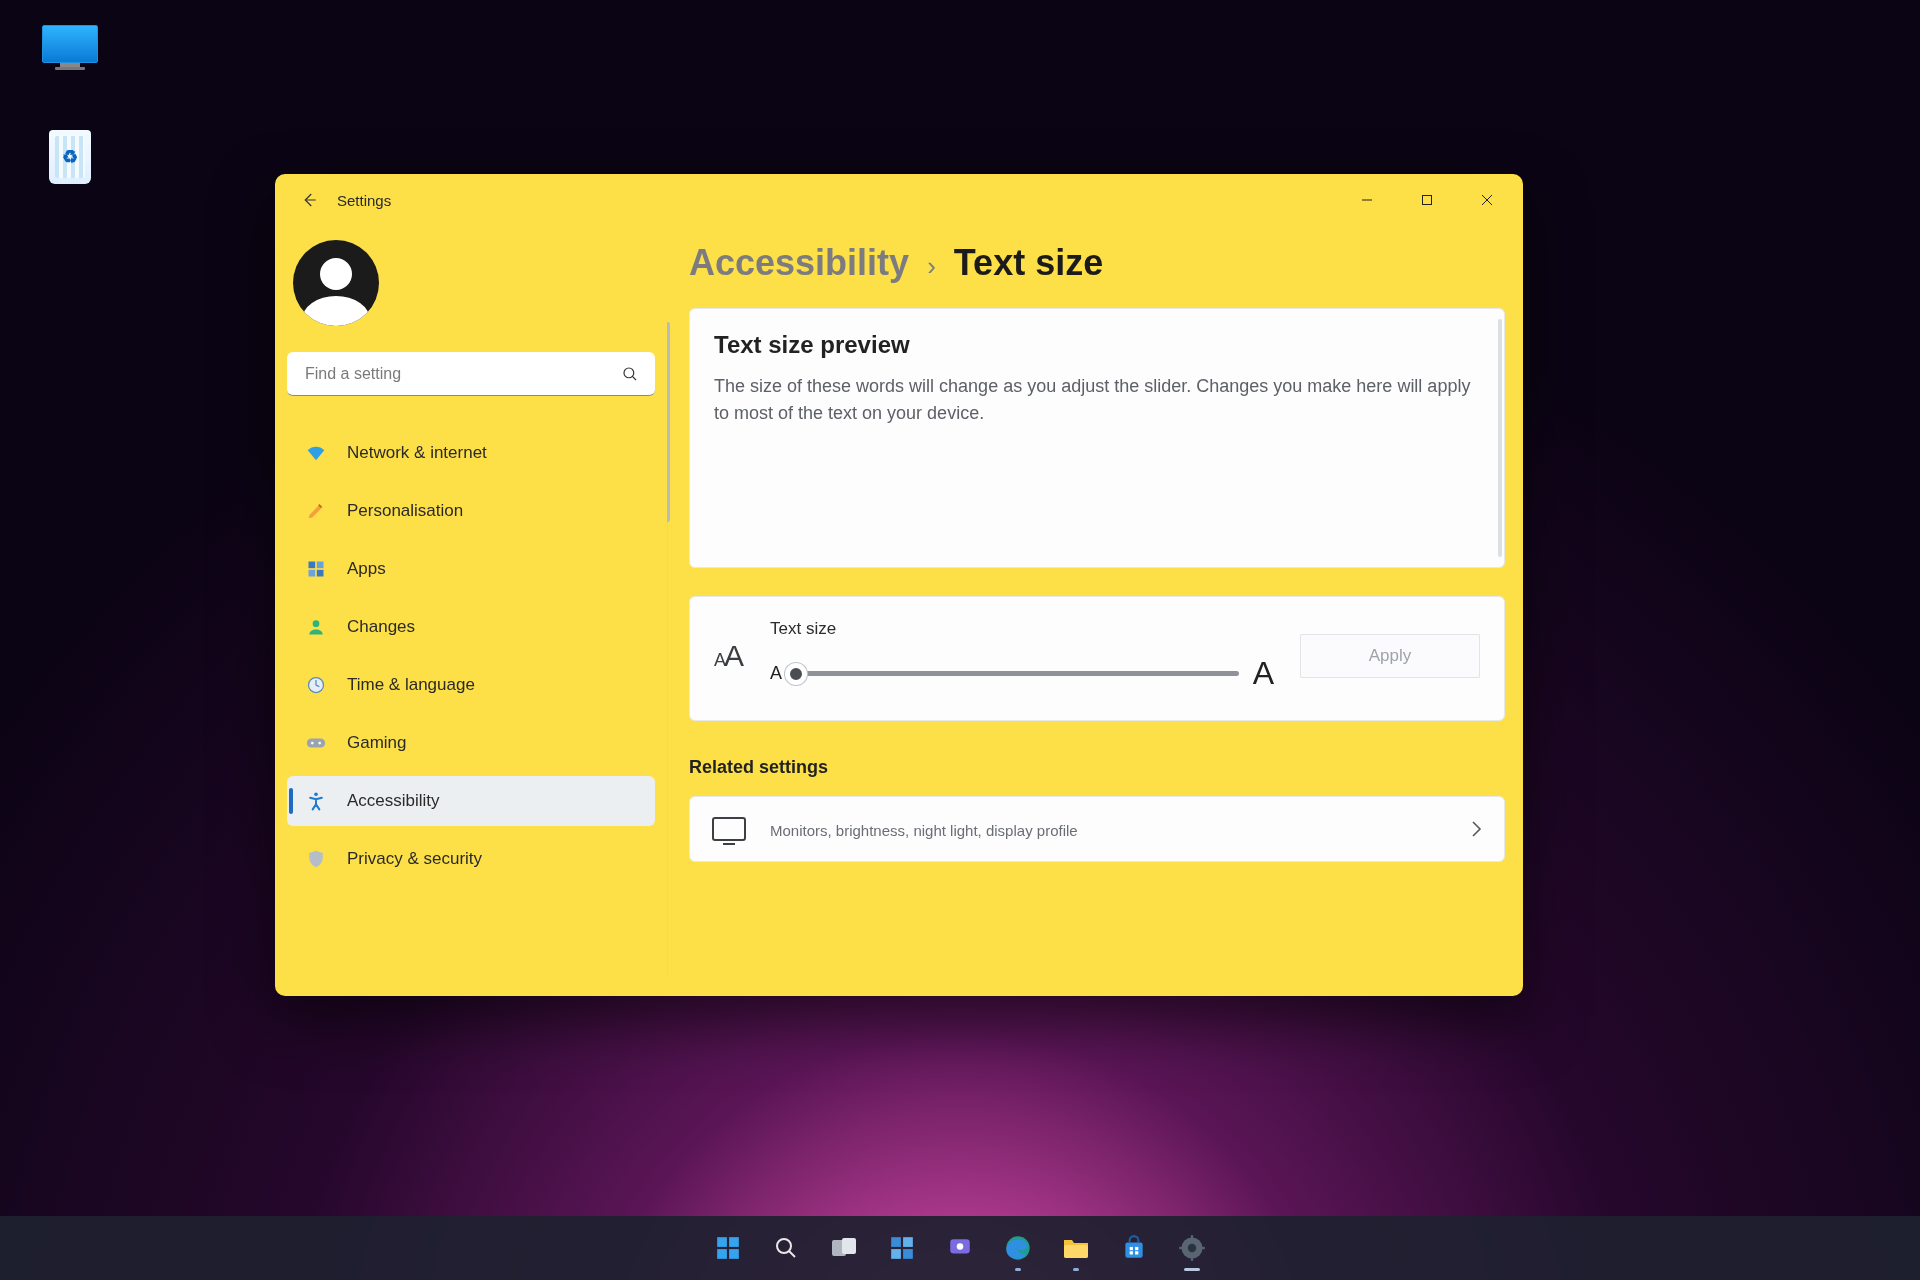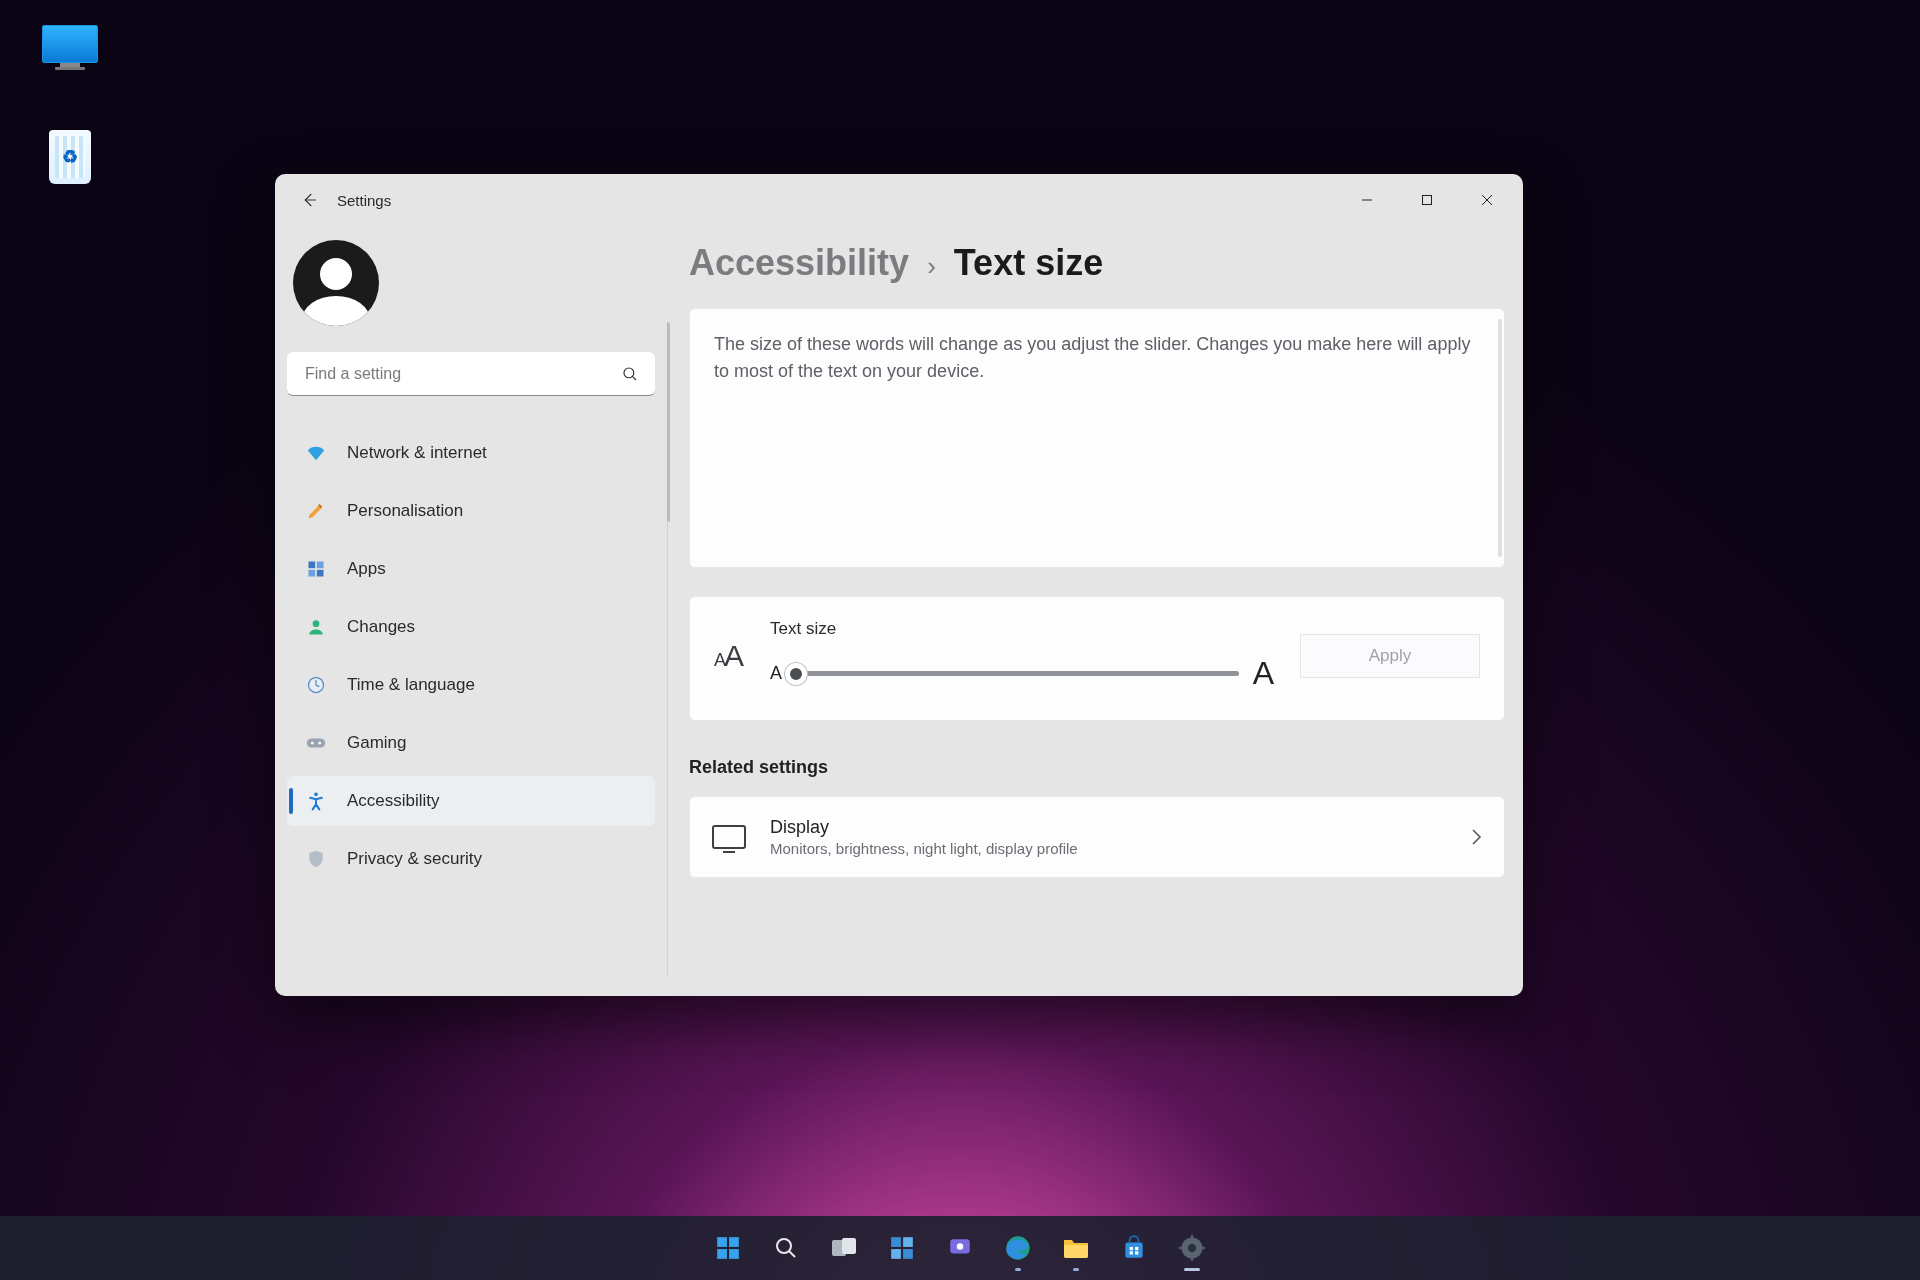"Settings" .window { background: #e5e5e5 -> #fde047 }
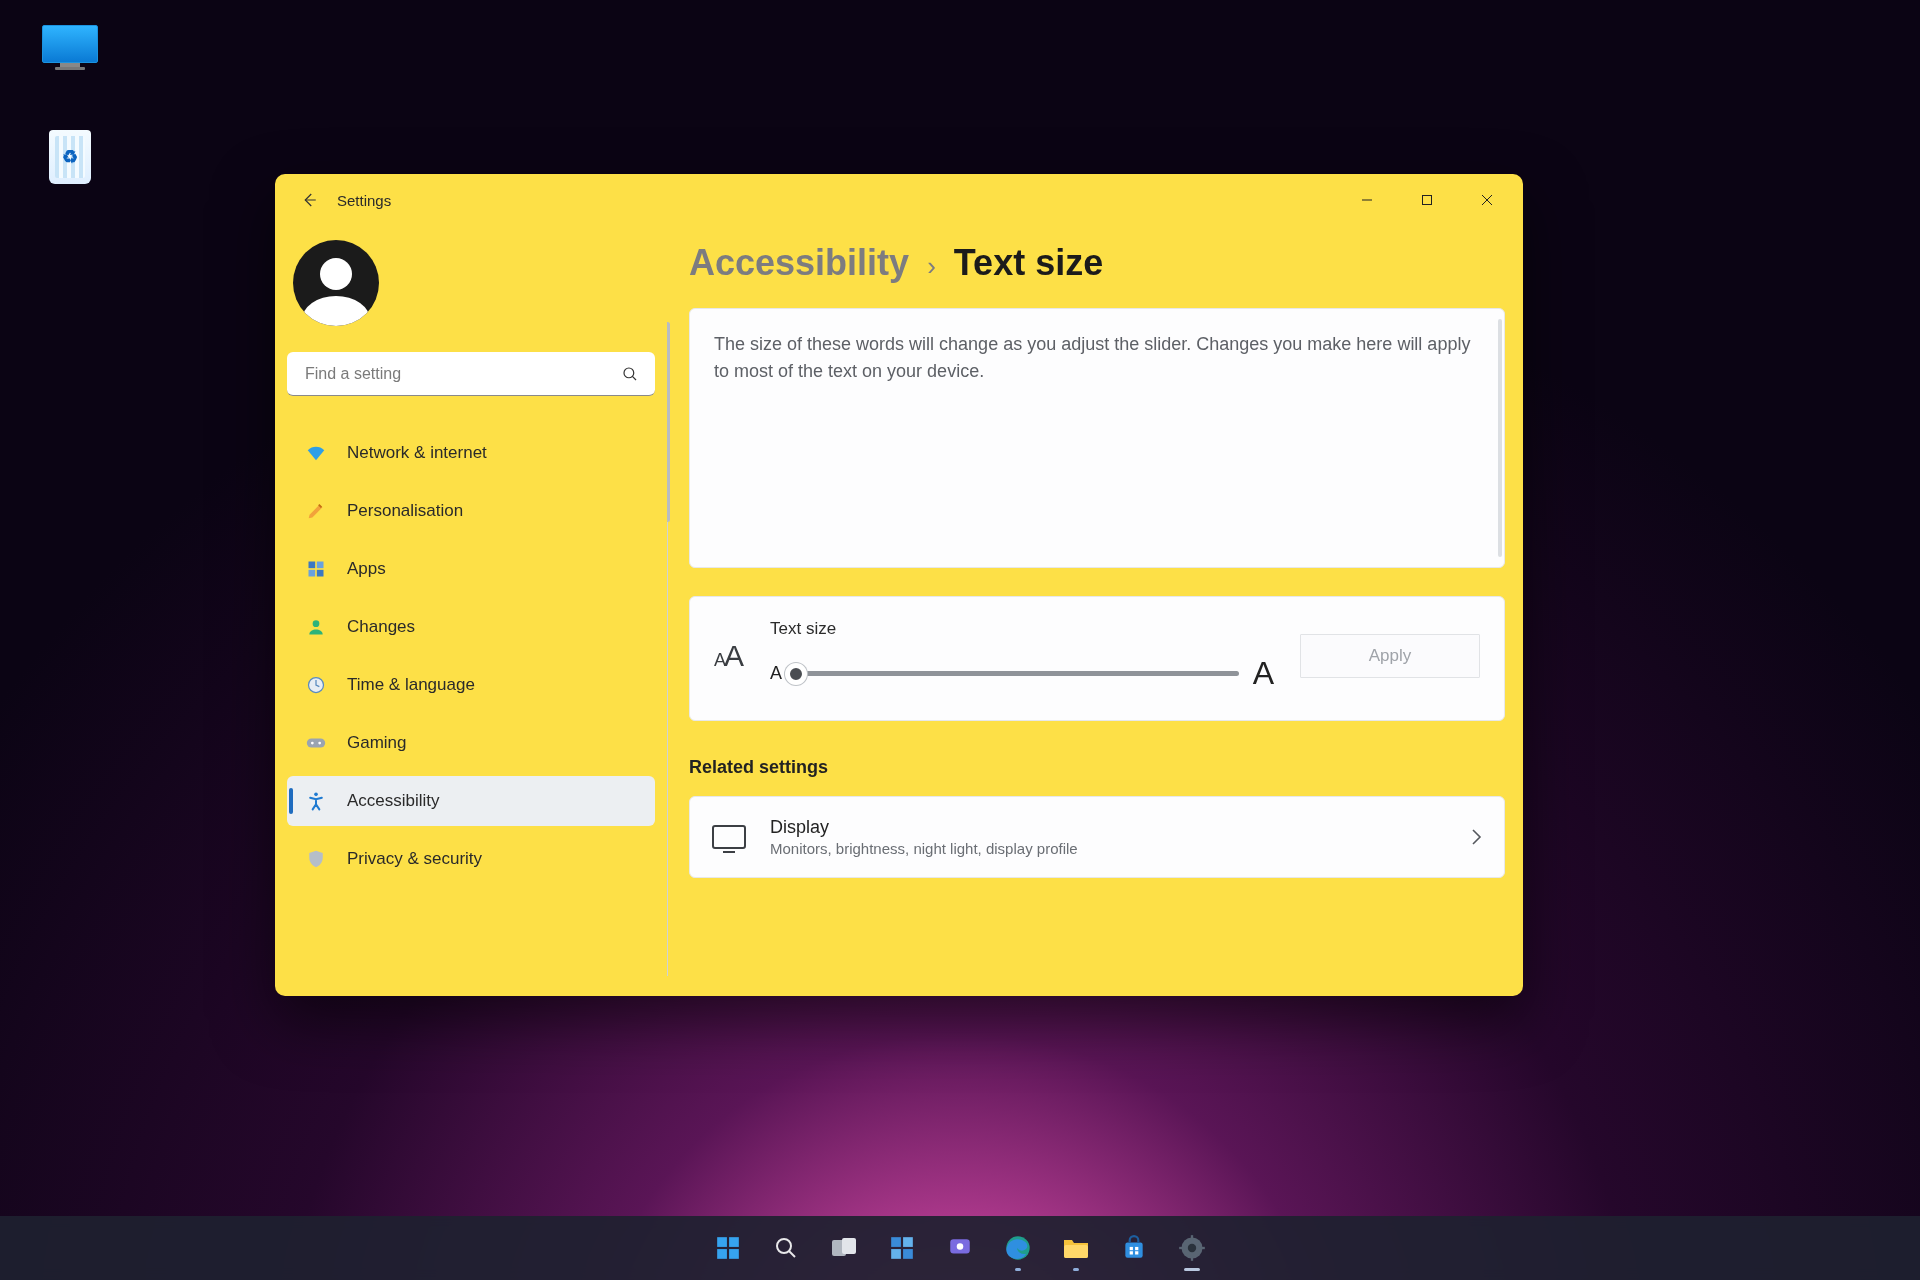"Text size preview" div.preview-title { html: none -> <div>Text size preview</div> }
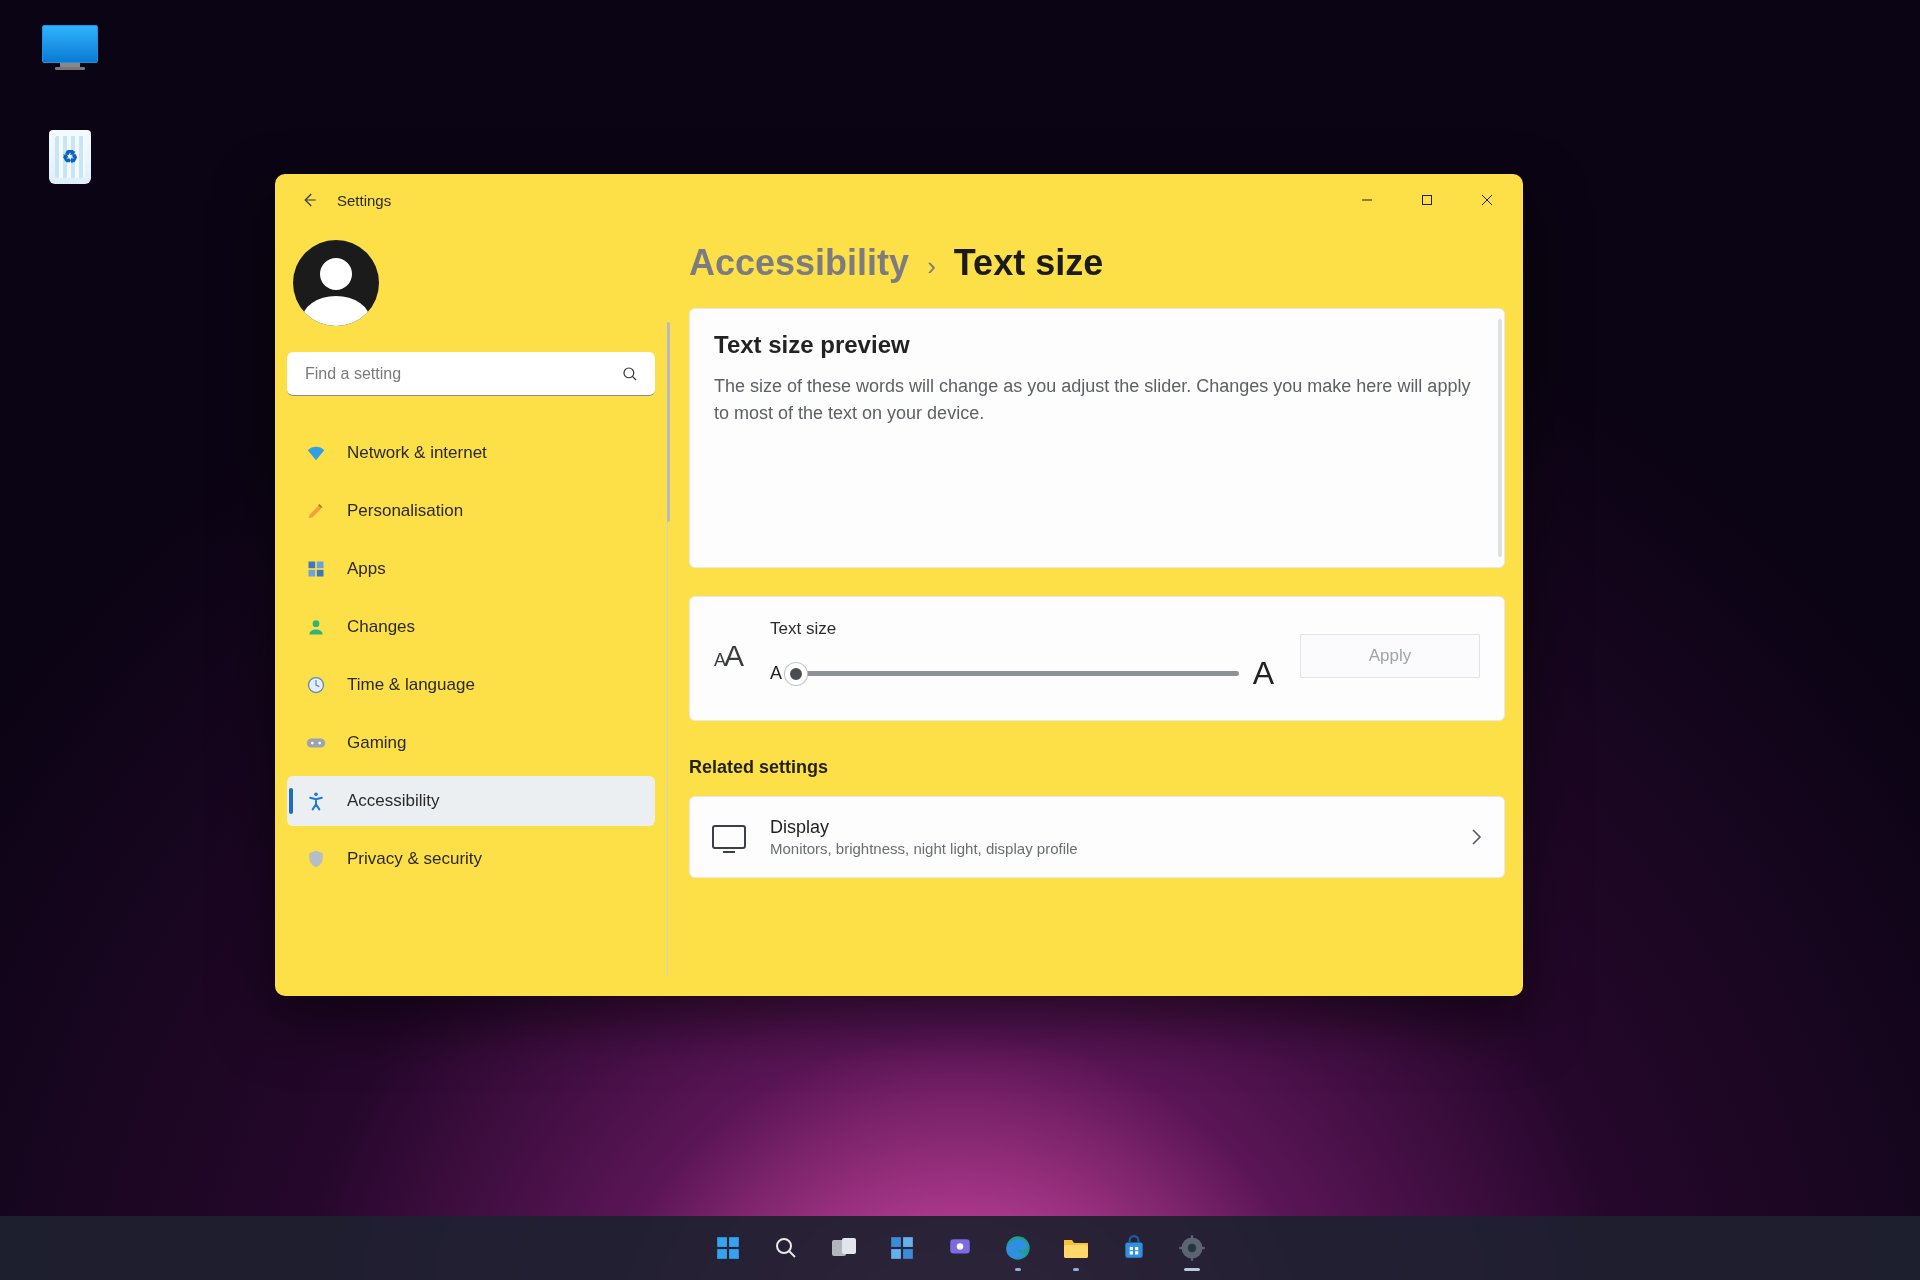"Display" div.related-title { html: <div>Display</div> -> none }
